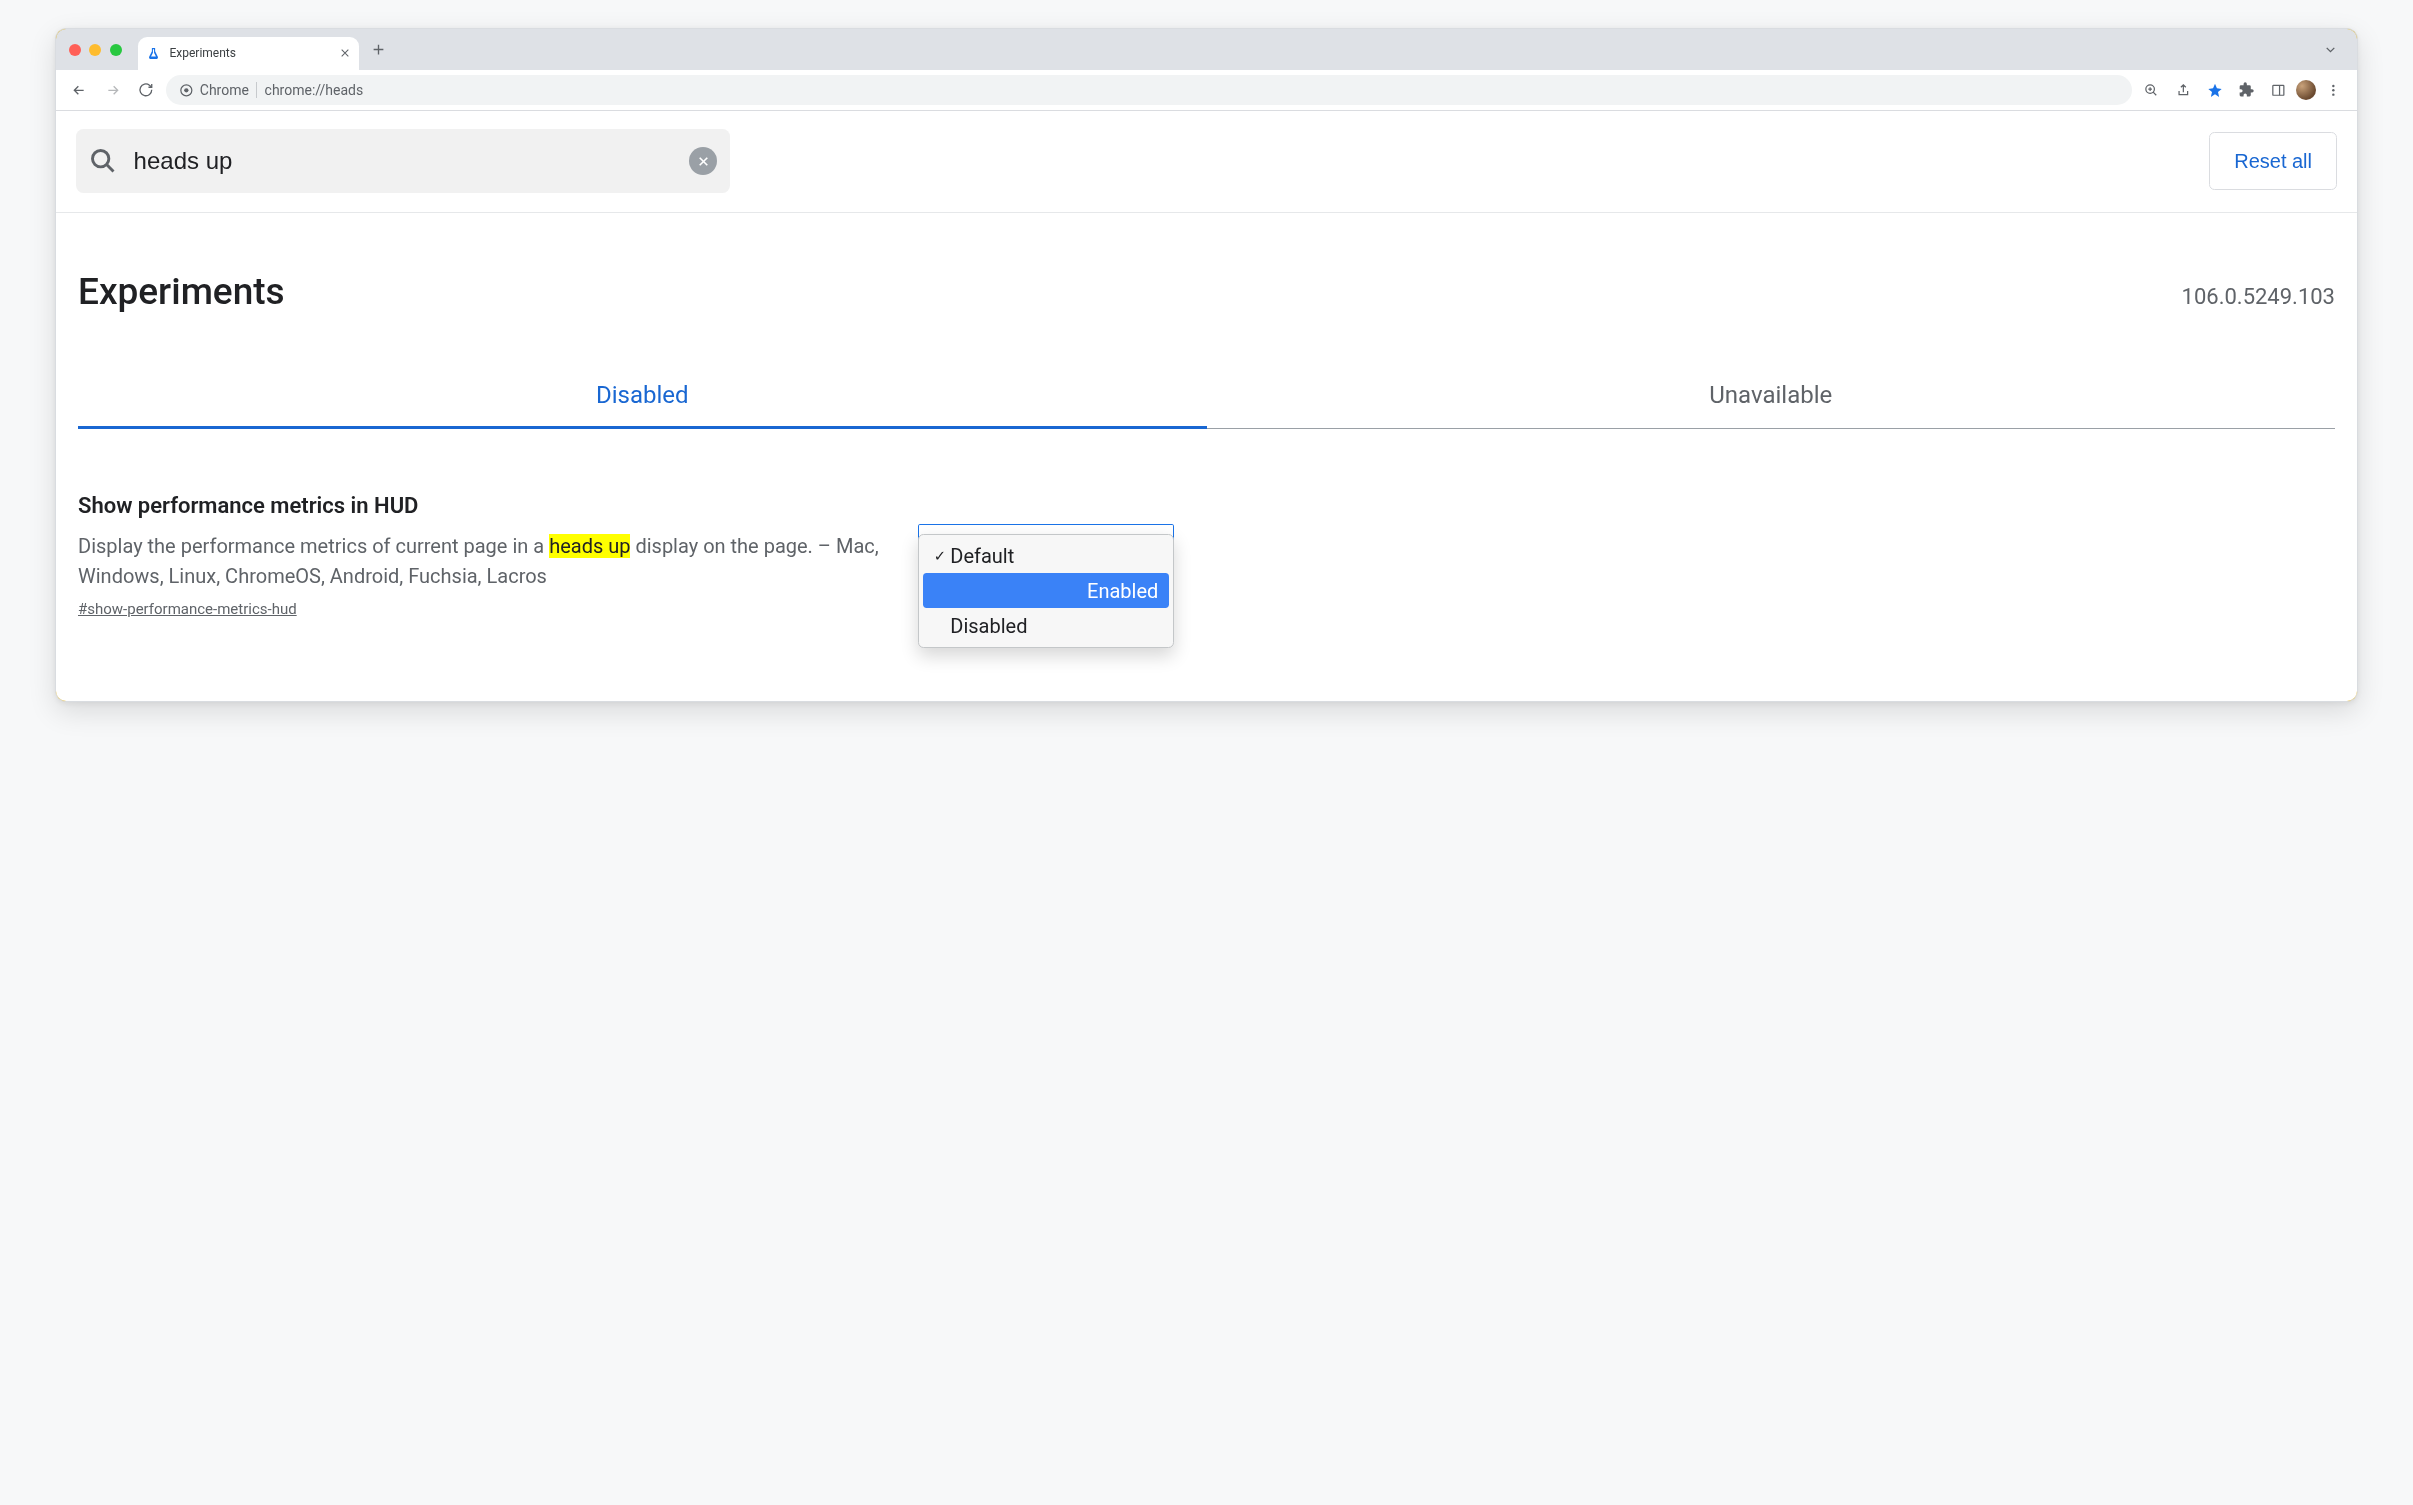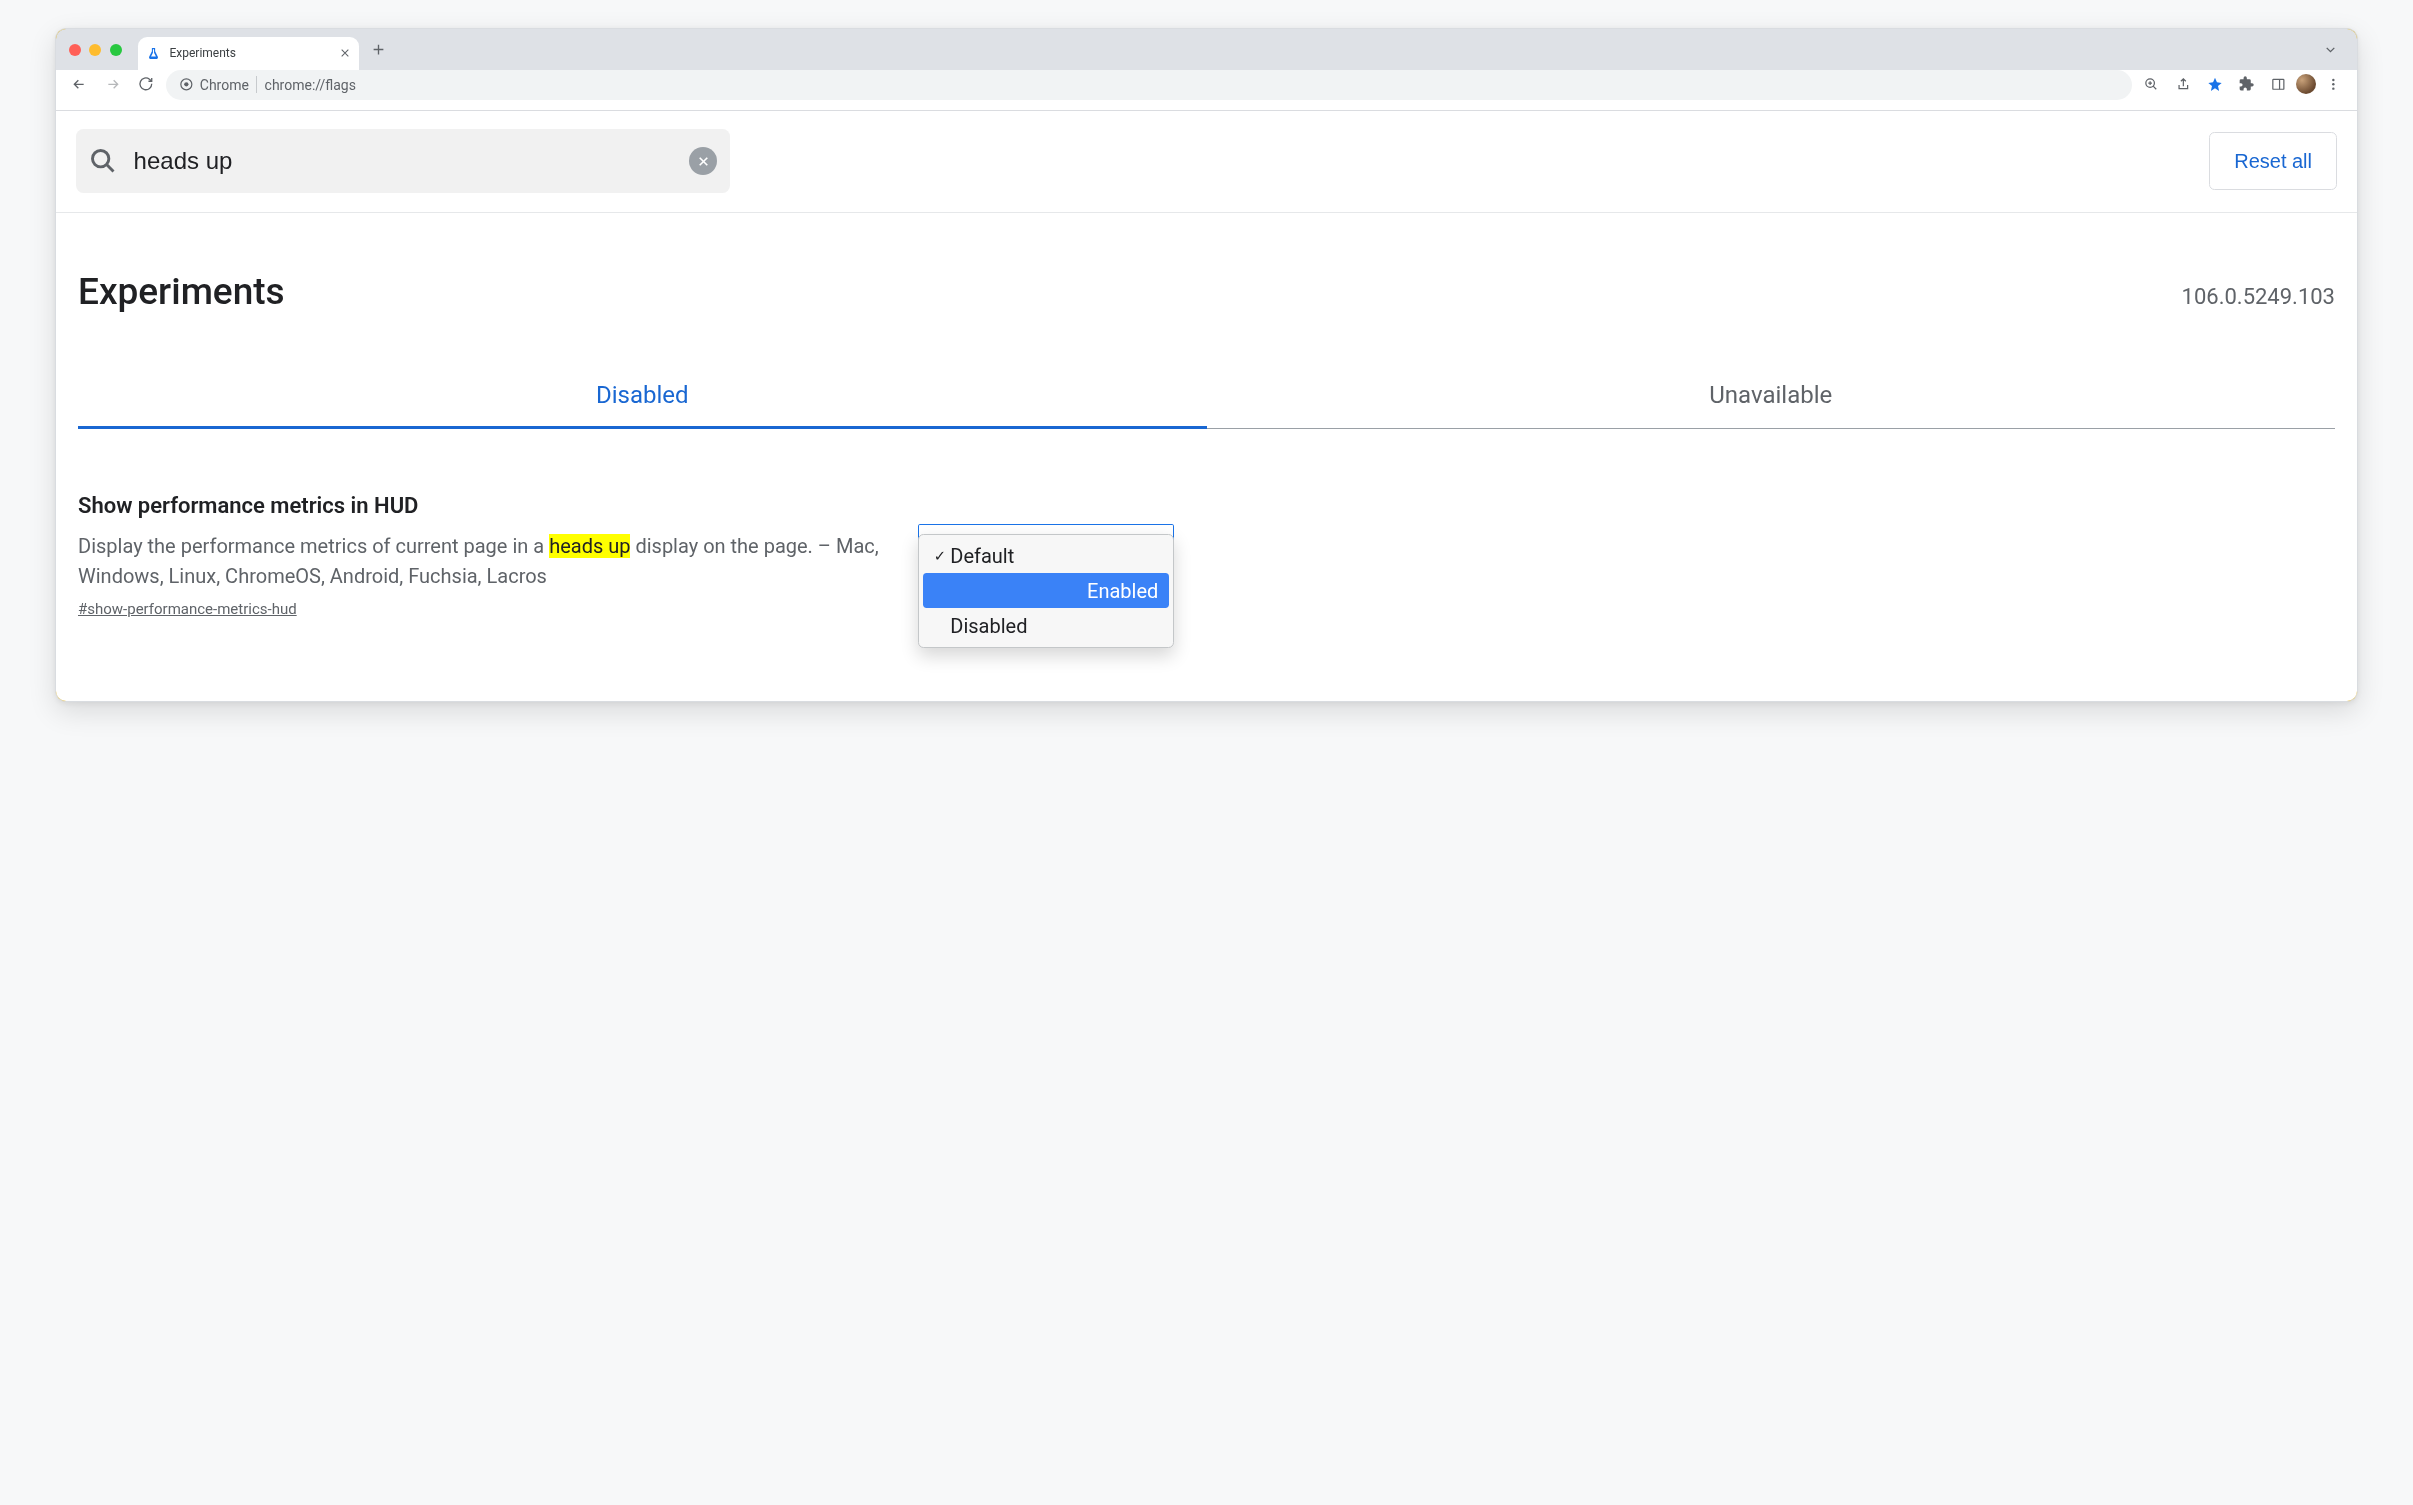"Chrome" .toolbar { align-items: flex-start -> center }
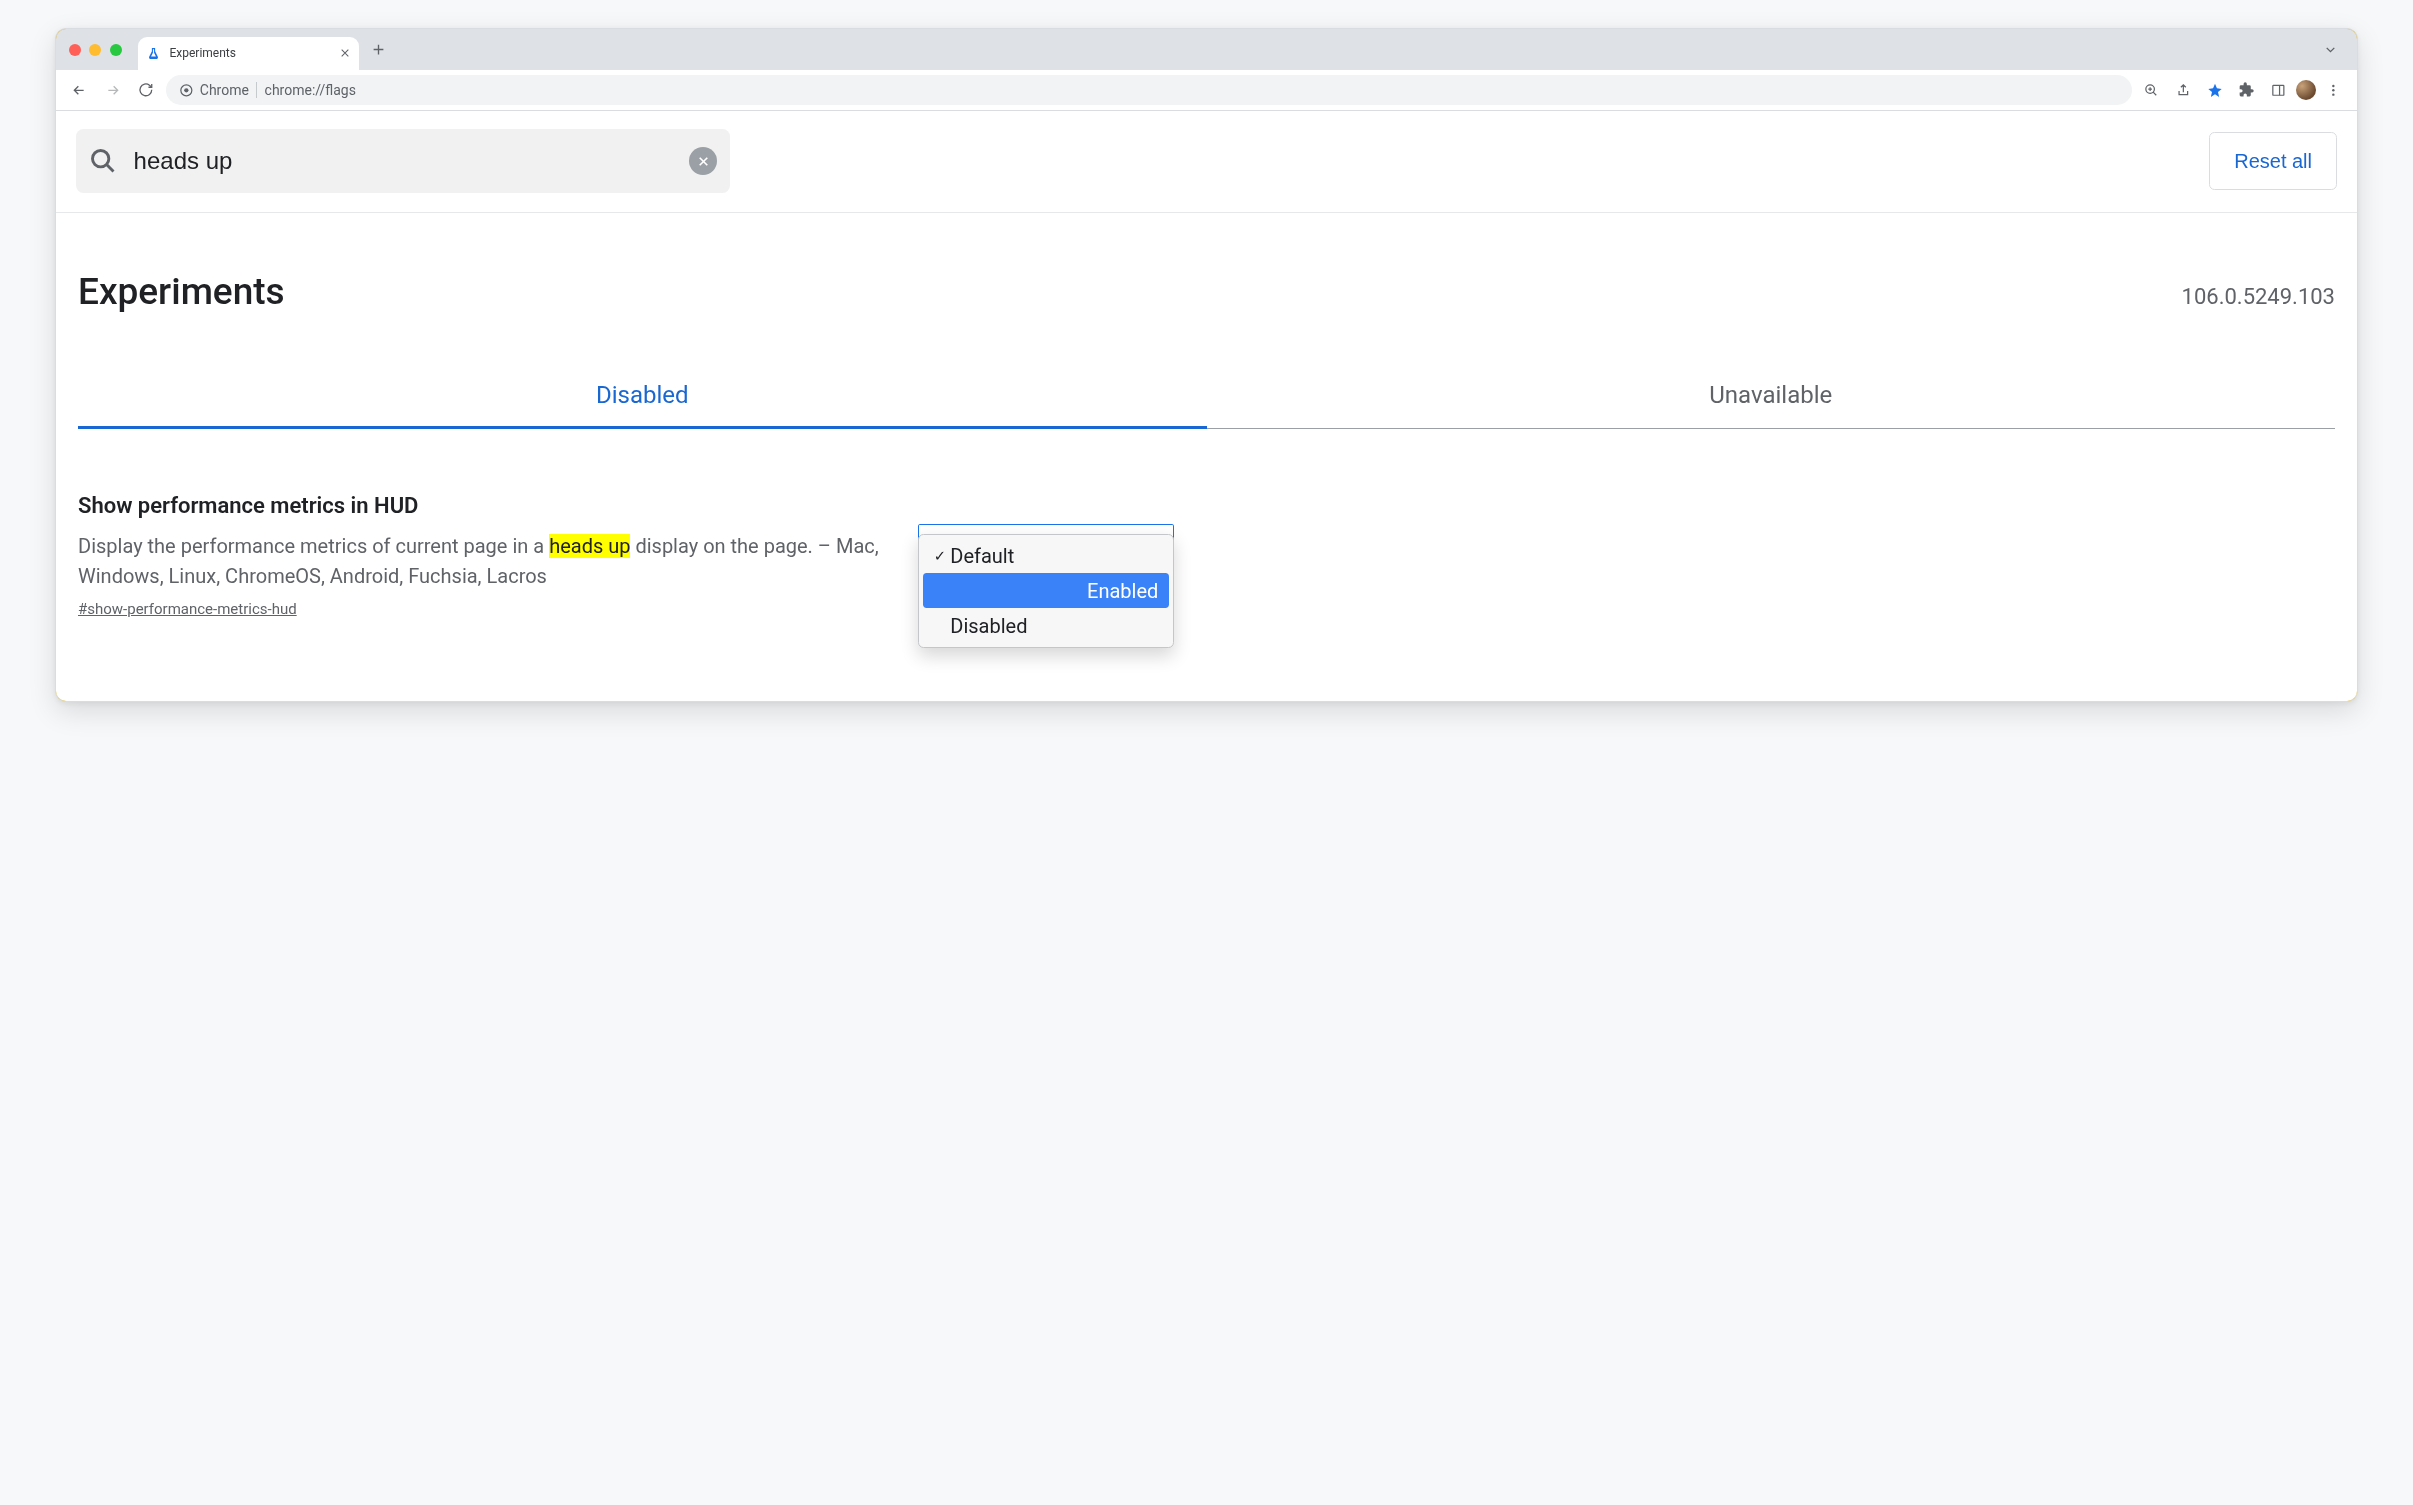"chrome://flags" span.url-text { text: chrome://flags -> chrome://heads }
